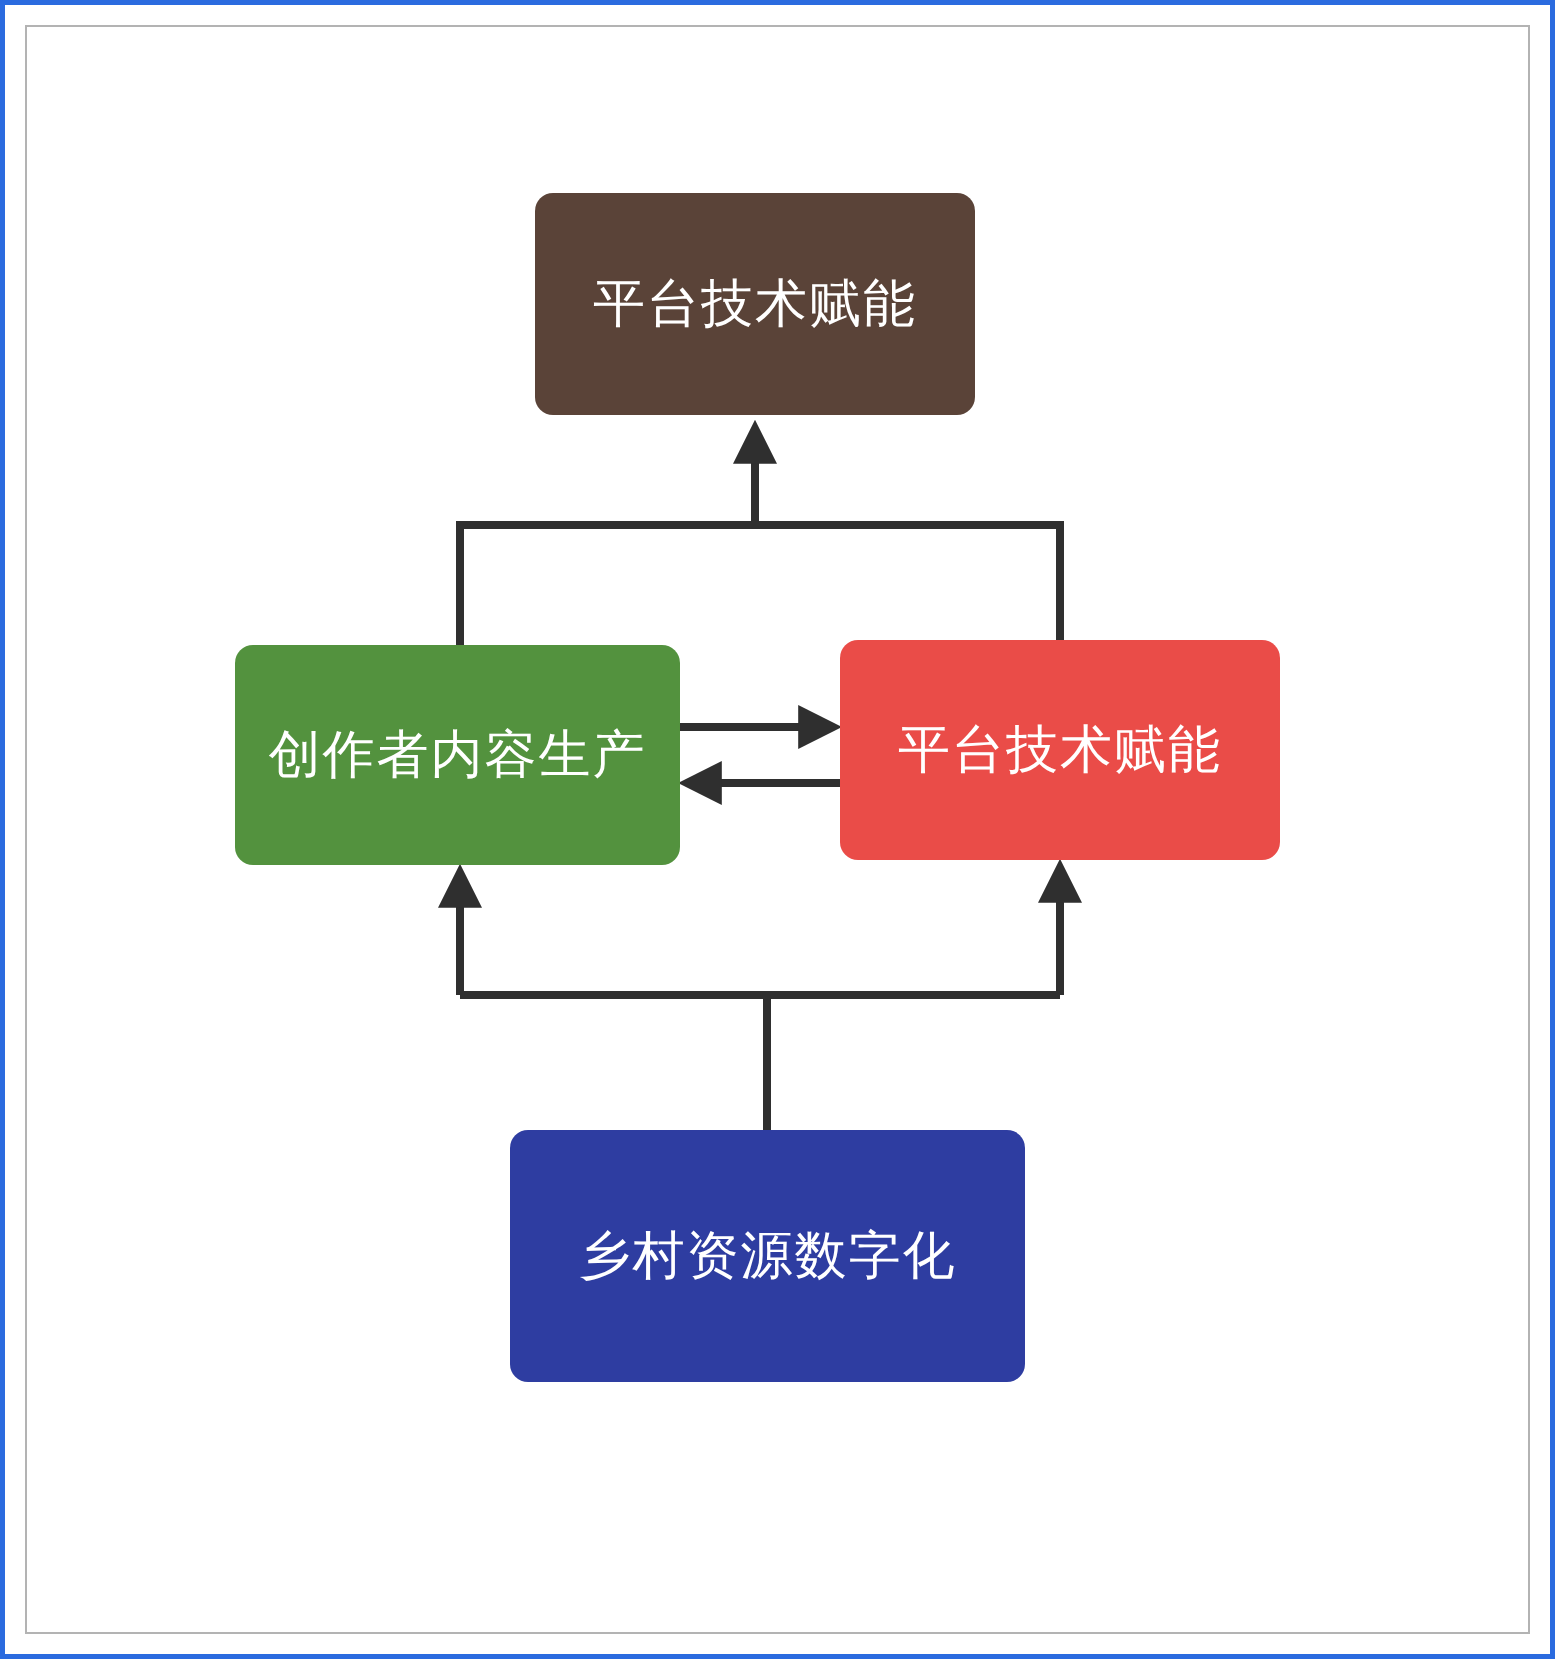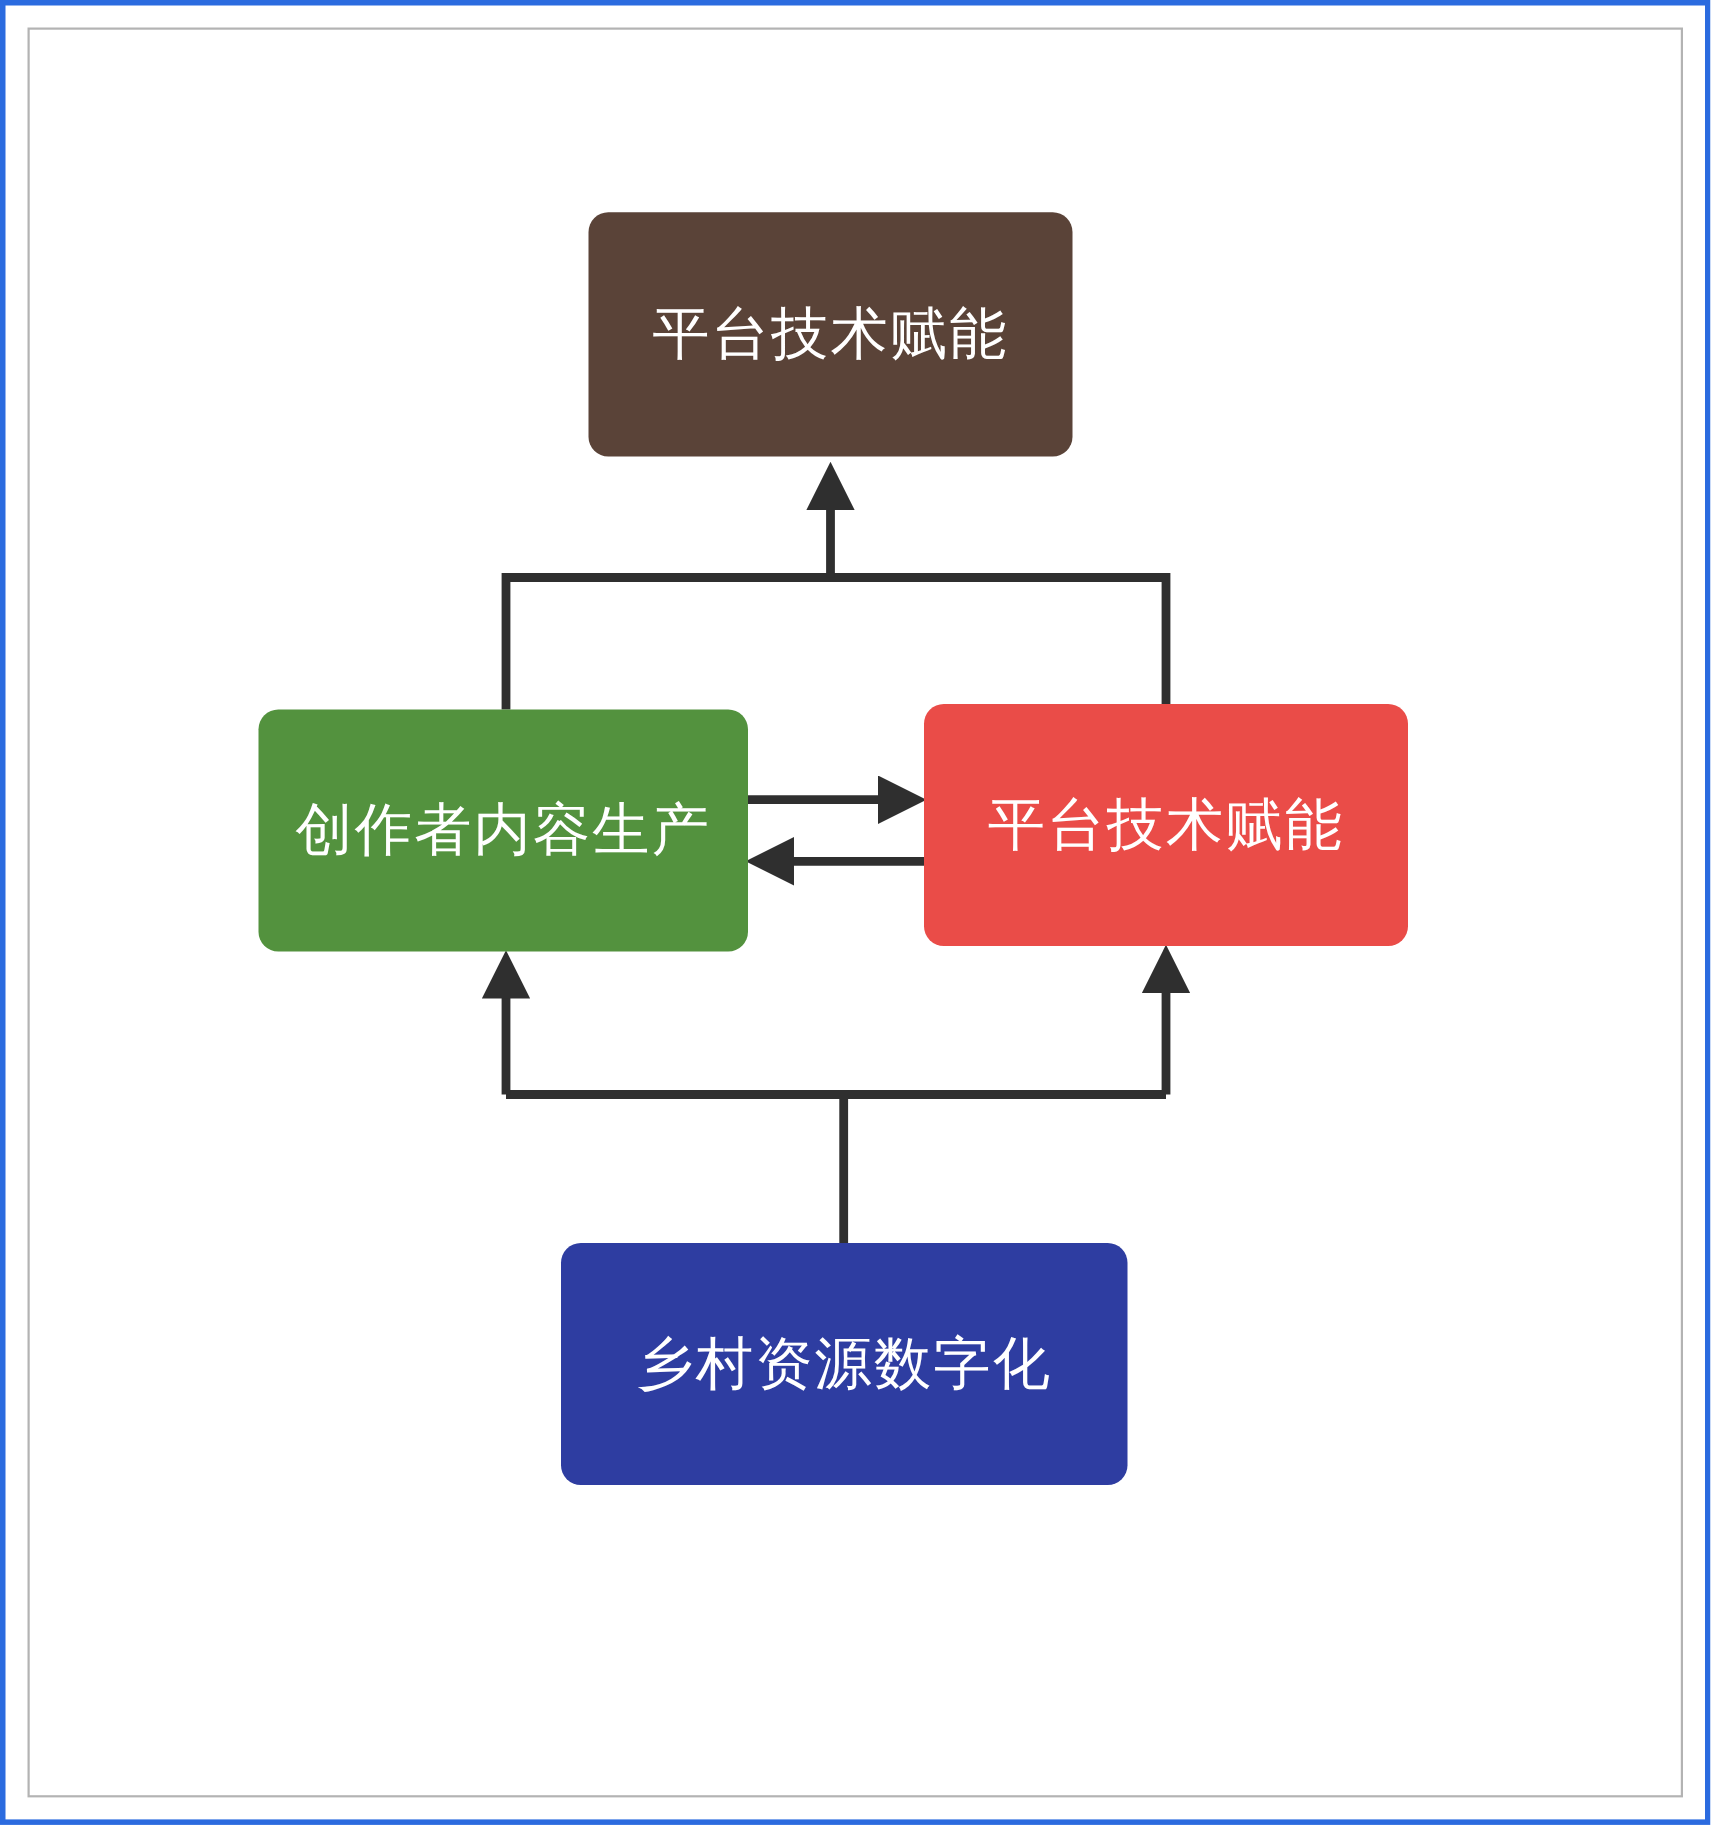"乡村资源数字化" .node-rural { height: 220px -> 252px }
